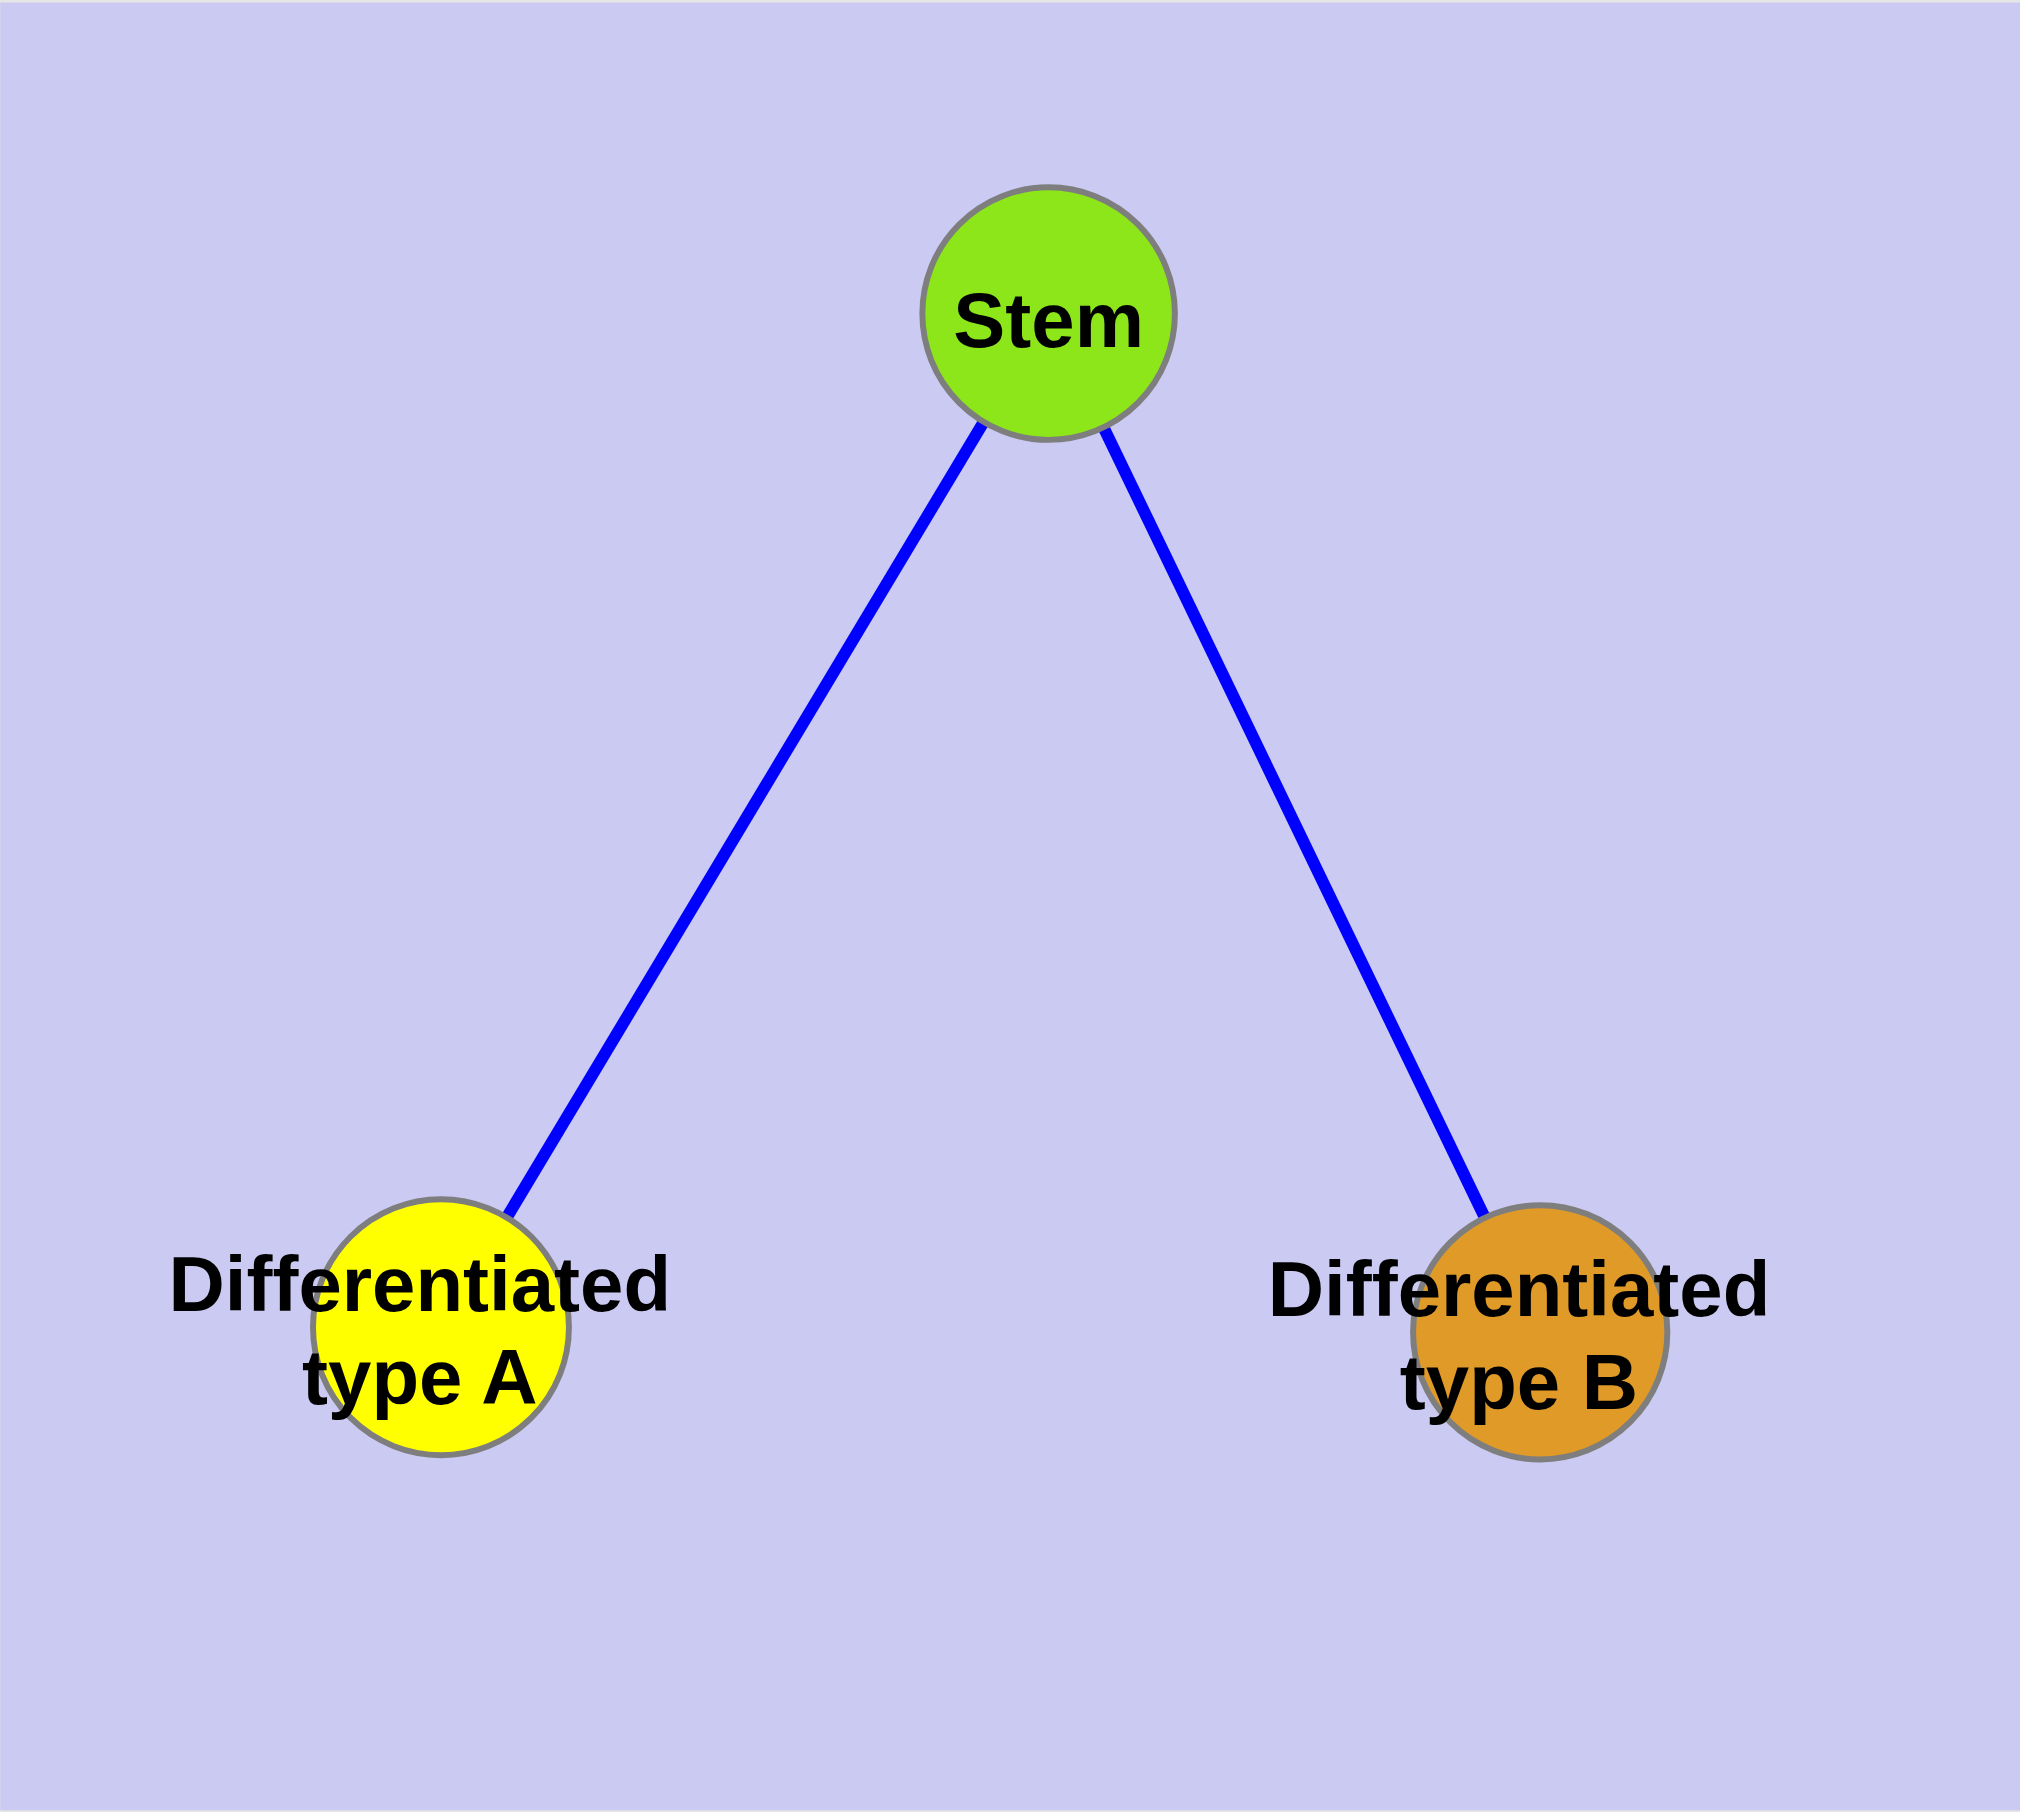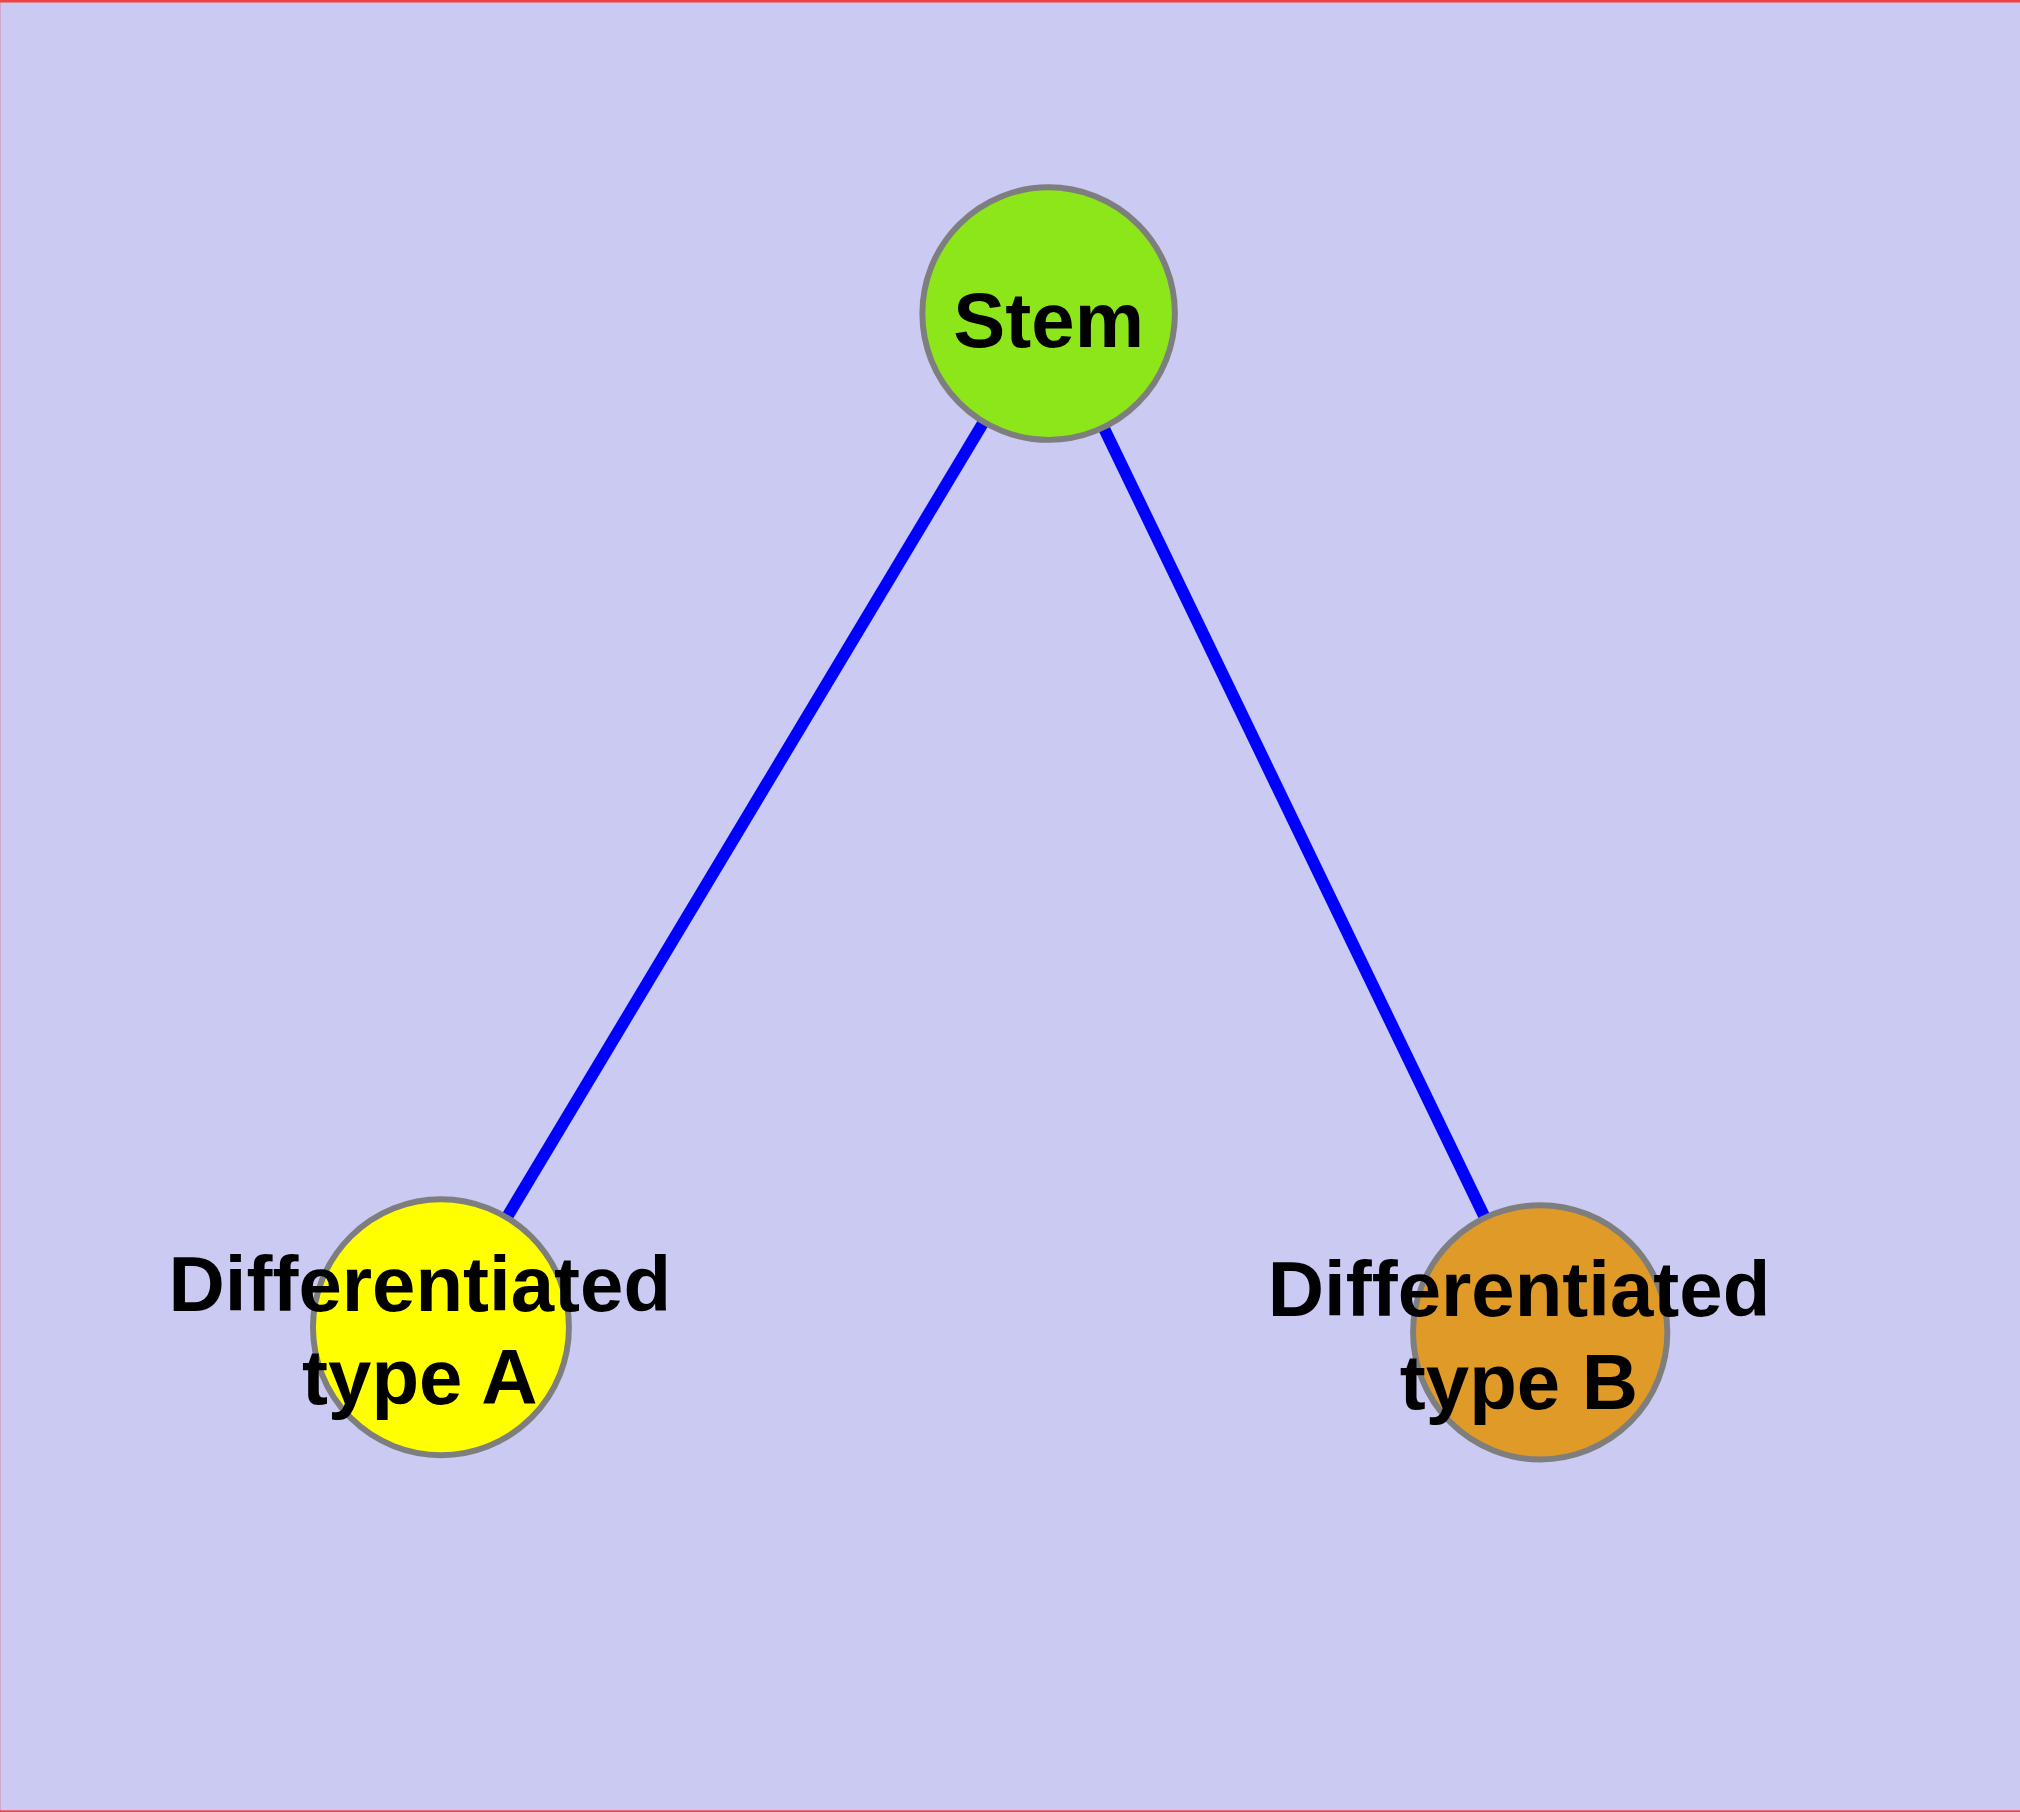"Stem" .canvas { background: #ef4444 -> #e5e5e5 }
